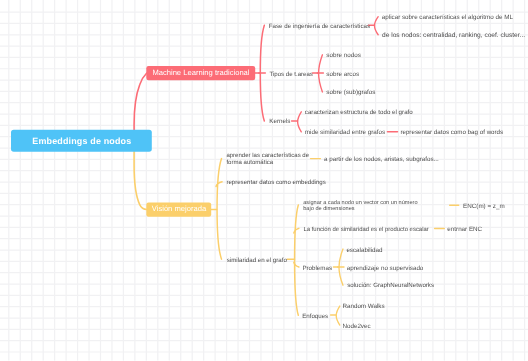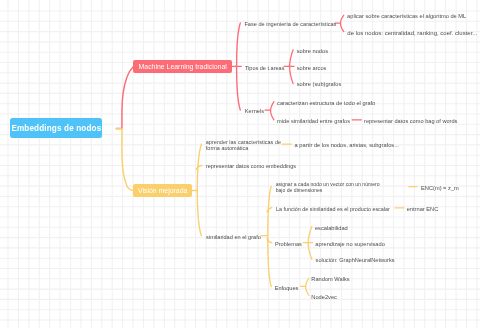"Embeddings de nodos" div.node { width: 92px -> 128px }
